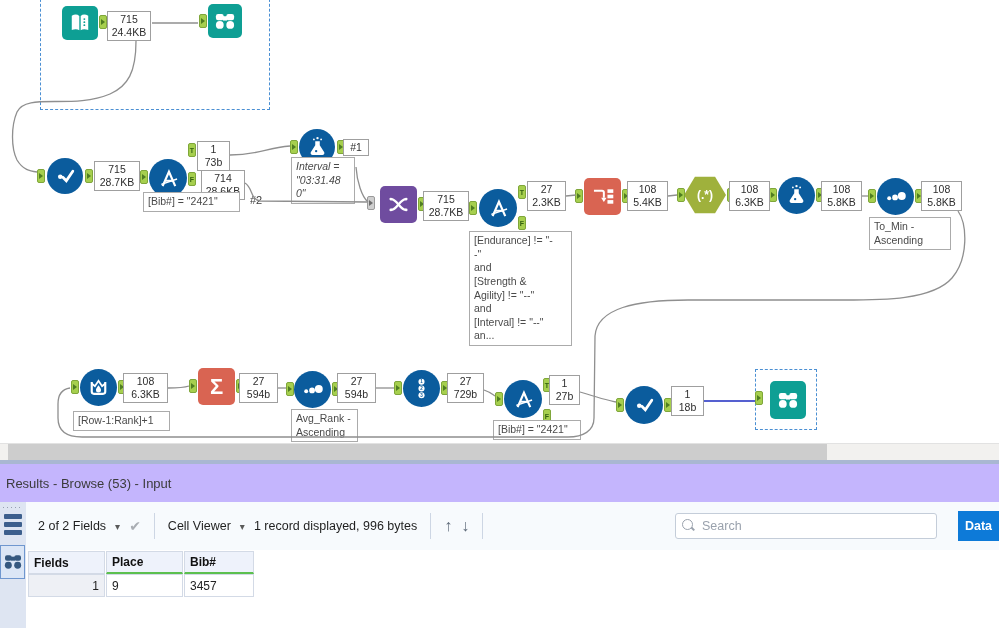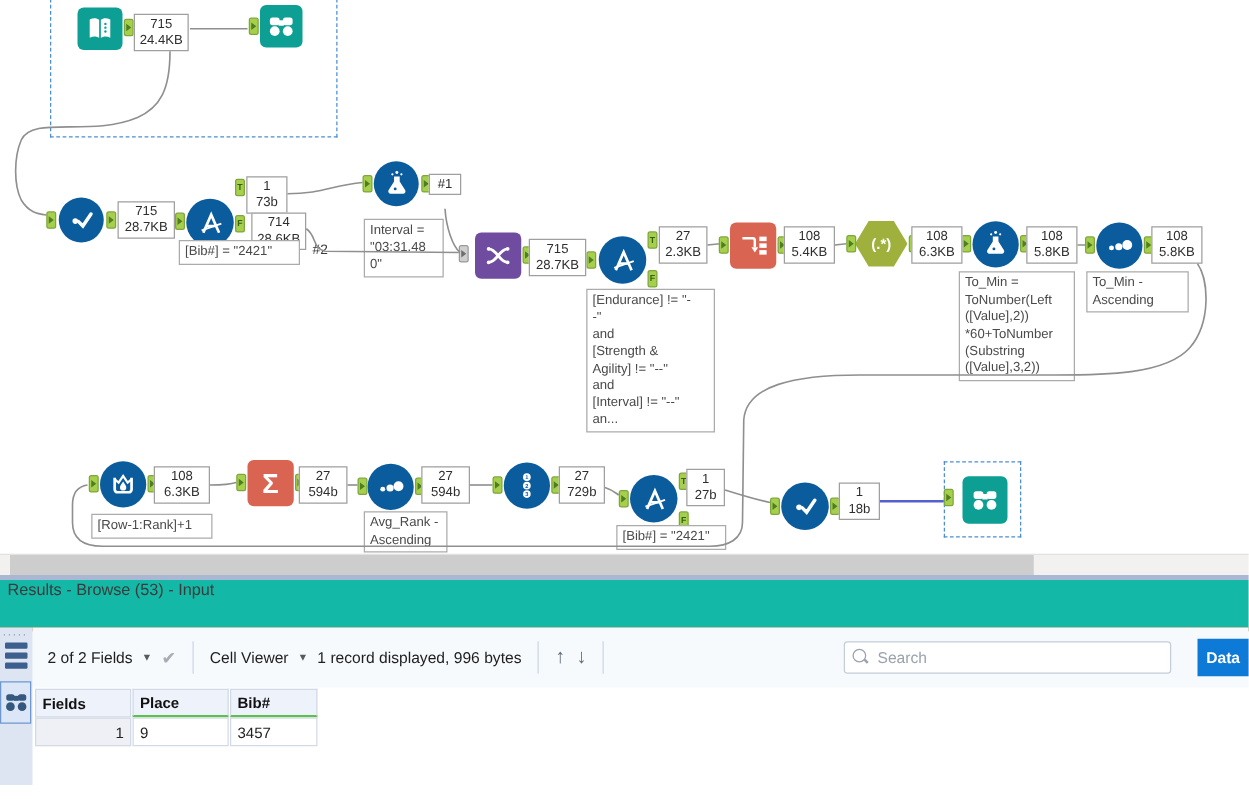"Interval =" div.ann { font-style: none -> italic; top: 175px -> 157px }
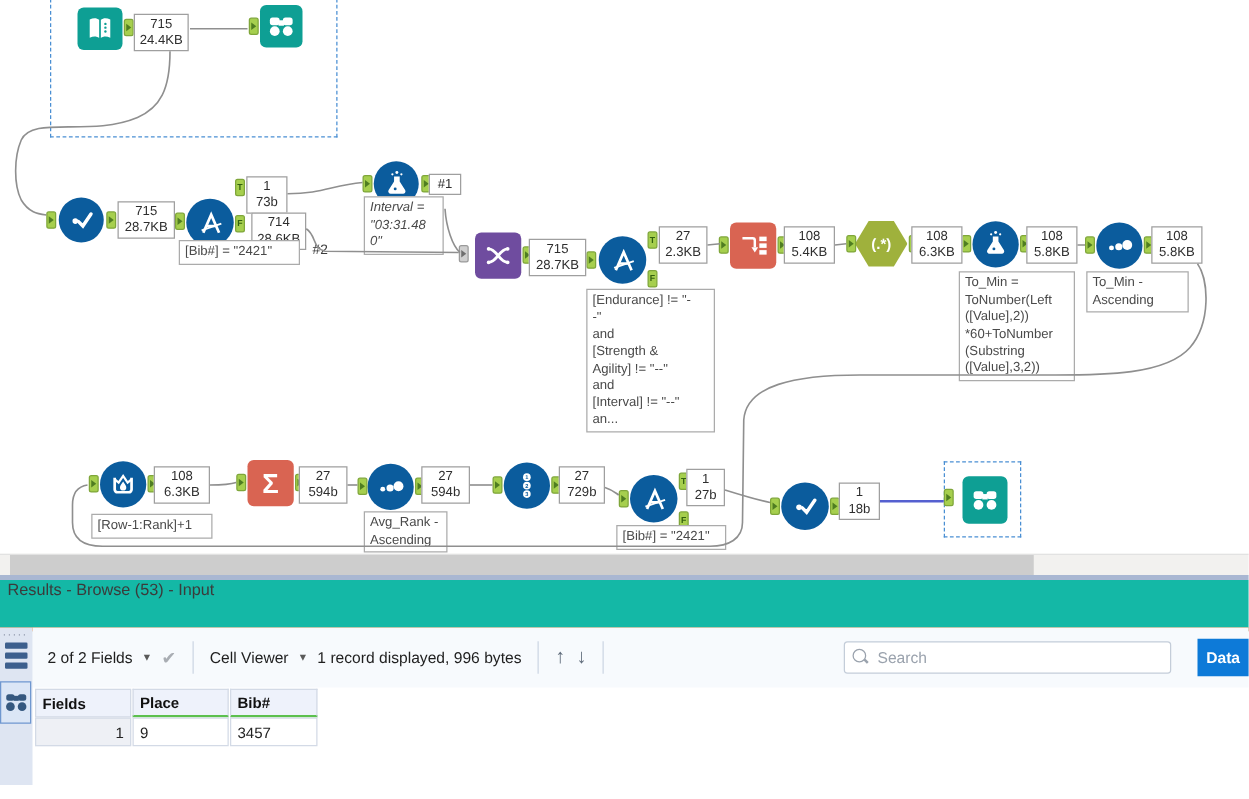"To_Min =" div.ann { html: <div>To_Min = ToNumber(Left ([Value],2)) *60+ToNumber (Substring ([Value],3,2))</div> -> none }
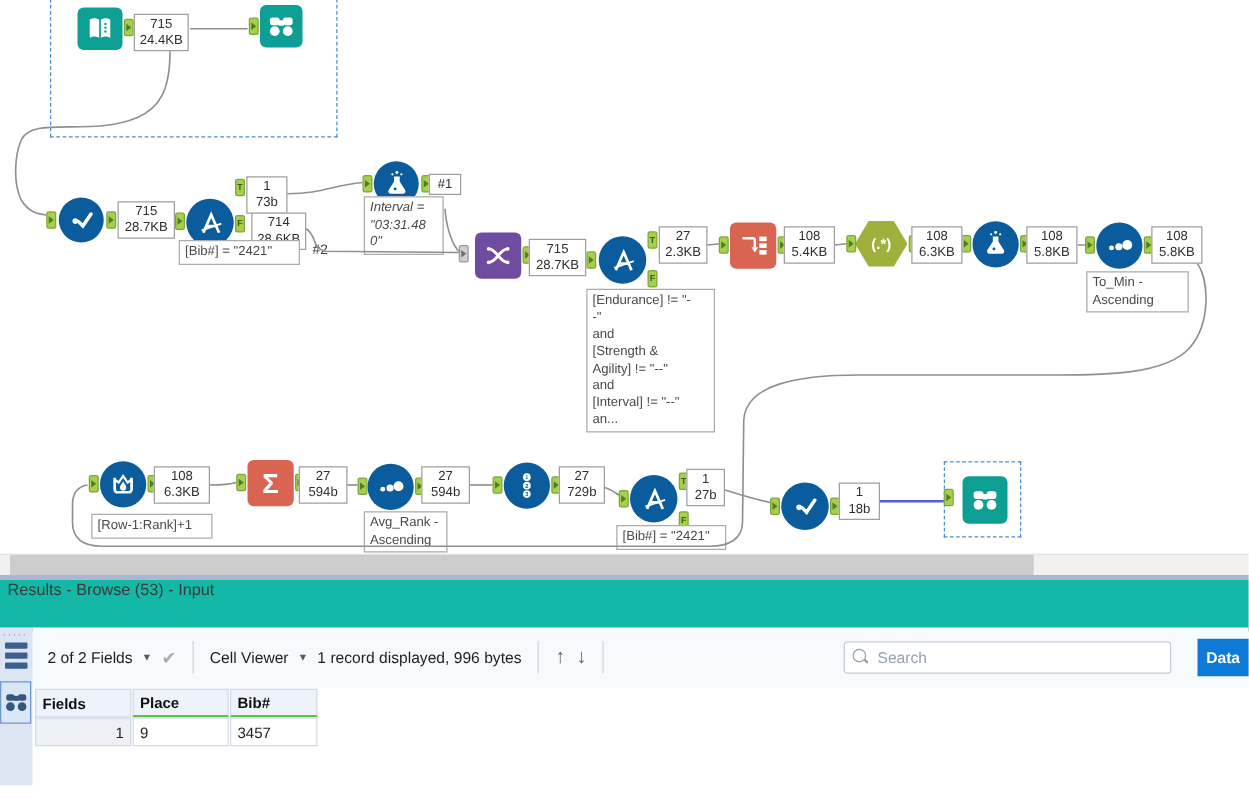"Results - Browse (53) -" #results-header { align-items: none -> center; background: #14b8a6 -> #c4b5fd }
